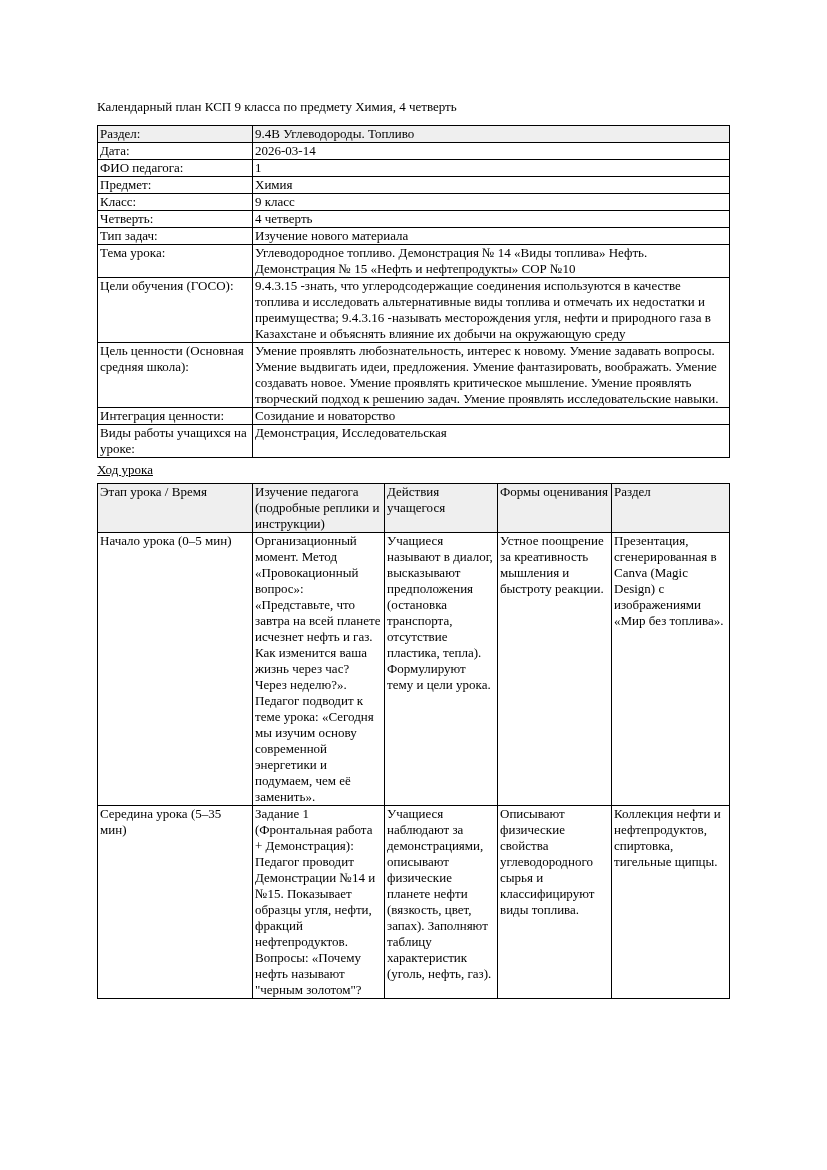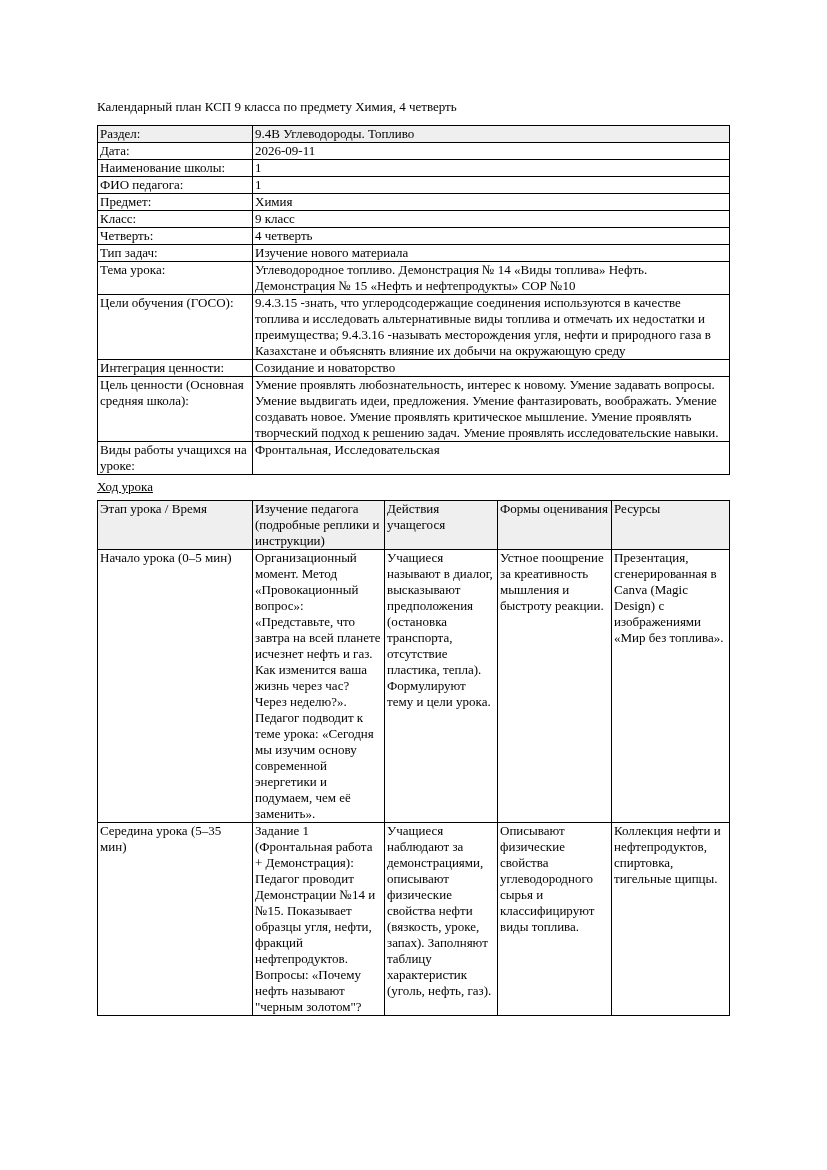"2026-09-11" td { text: 2026-09-11 -> 2026-03-14 }
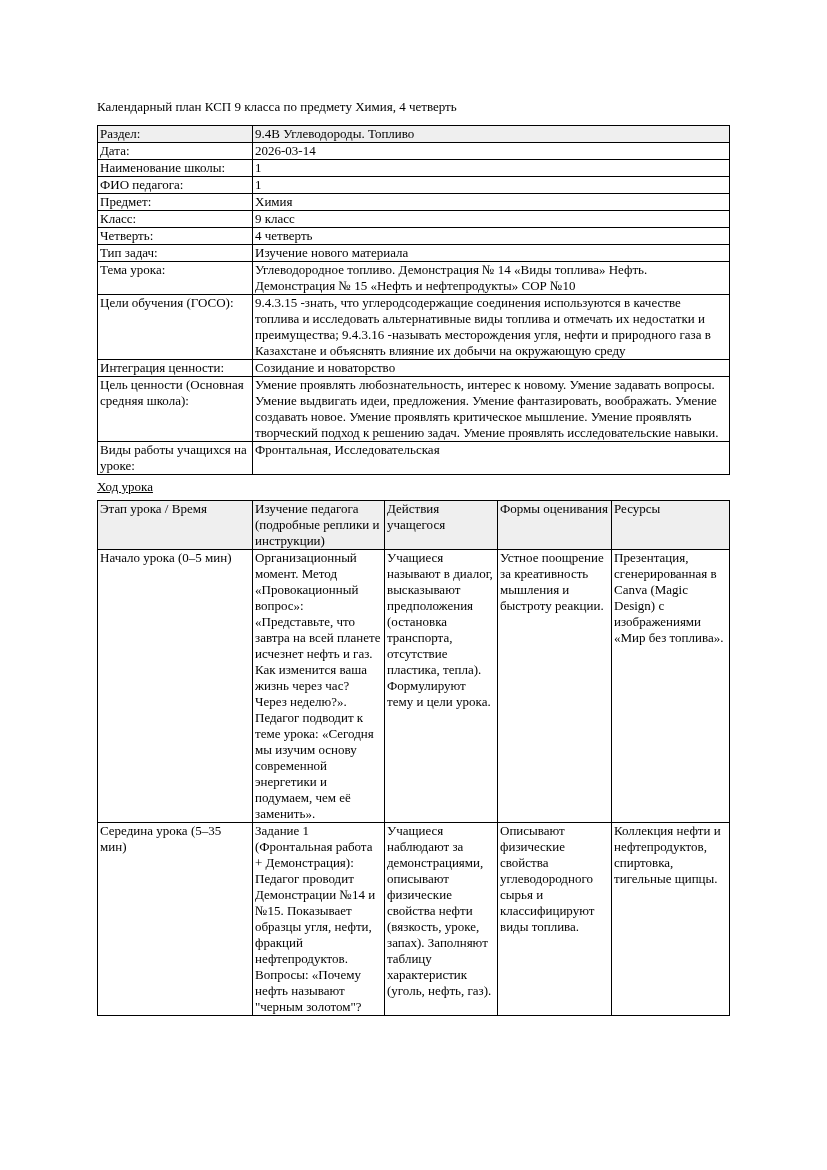"Наименование школы:" tr { html: <tr> <td>Наименование школы:</td> <td>1</td> </tr> -> none }
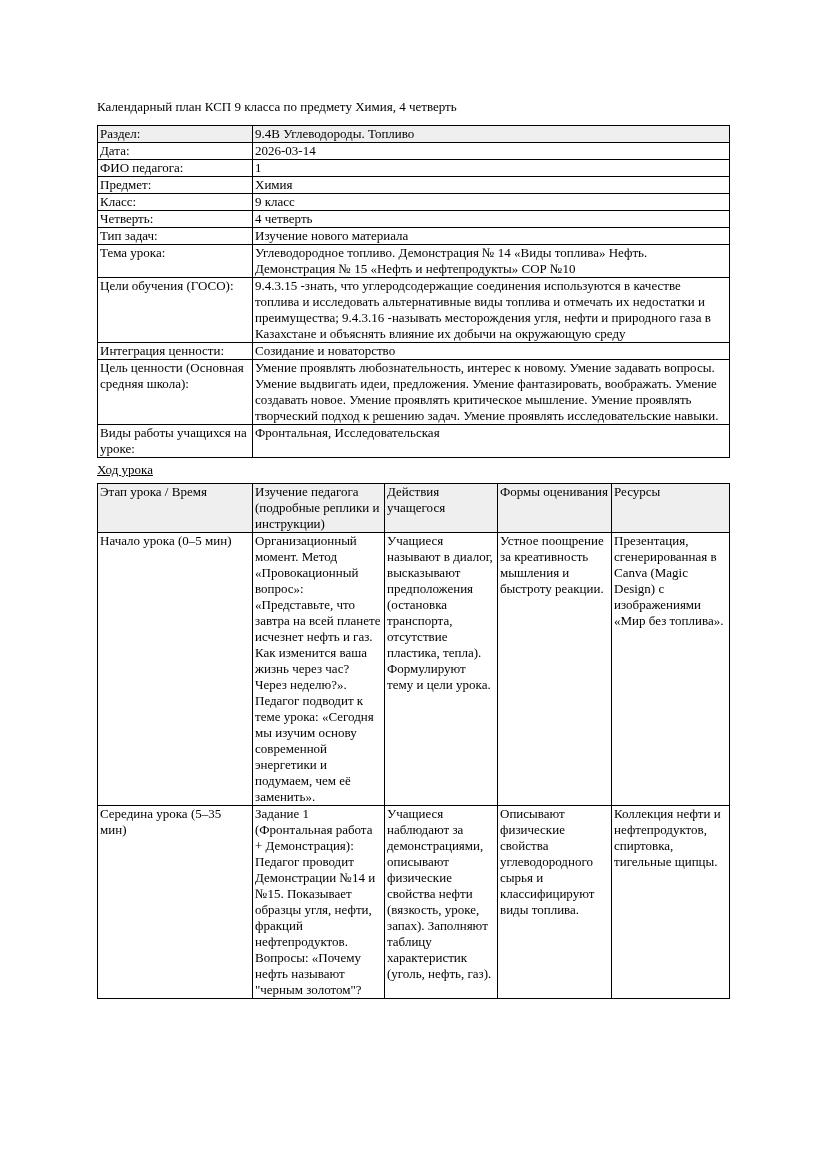"Интеграция ценности:" tr { order: before "Цель ценности (Основная средняя школа):" -> after "Цель ценности (Основная средняя школа):" }
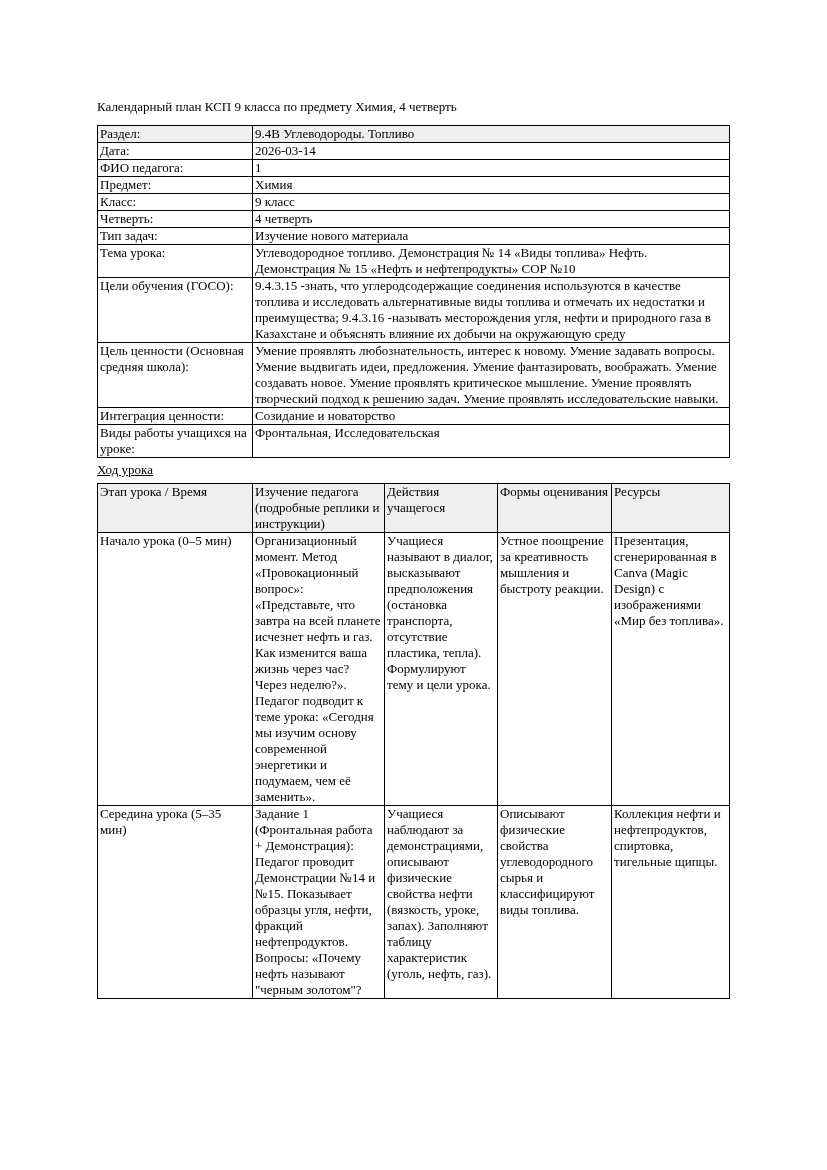"Фронтальная, Исследовательская" td { text: Фронтальная -> Демонстрация }
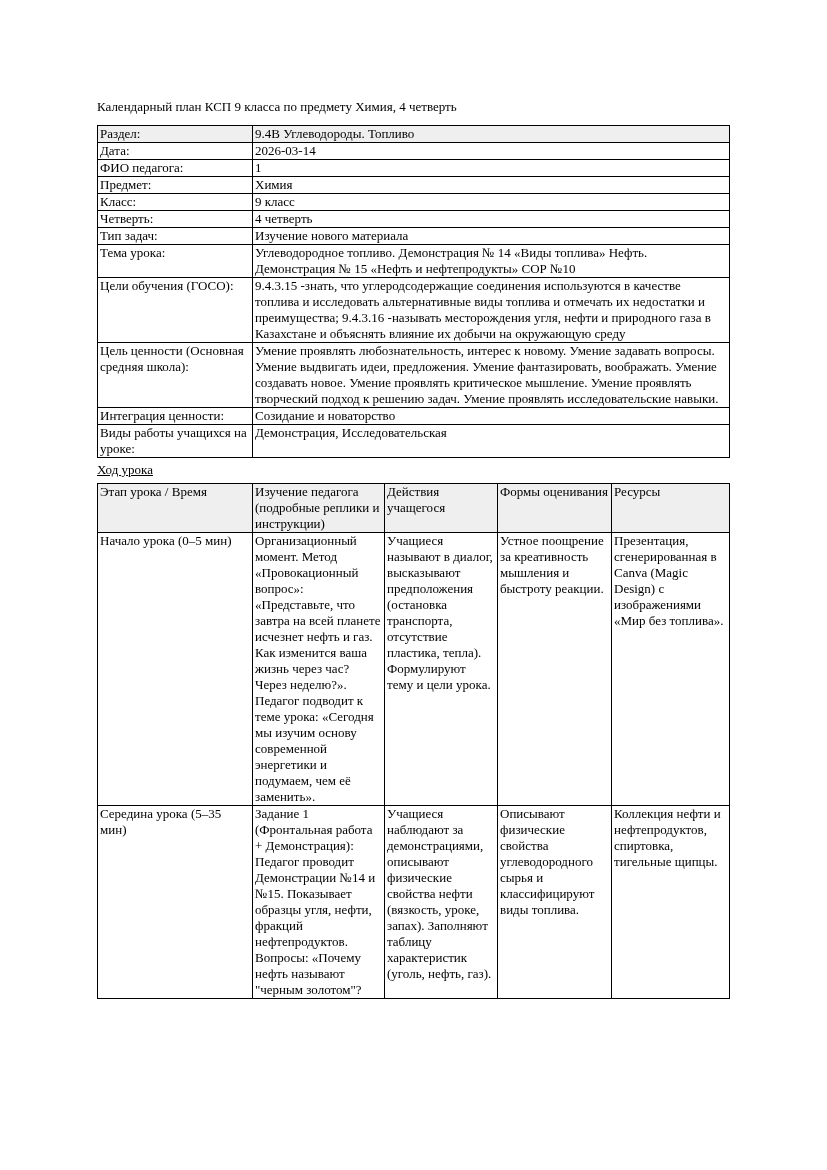"Ресурсы" th { text: Ресурсы -> Раздел }
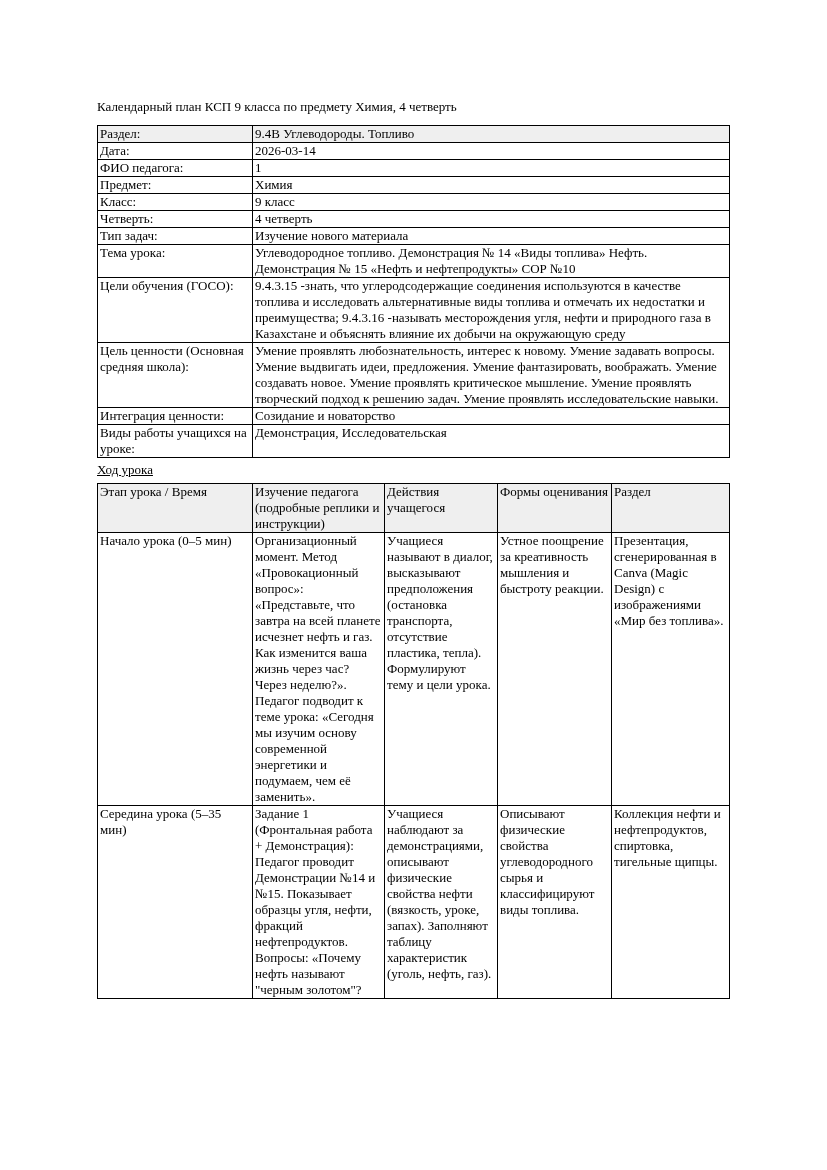"Учащиеся наблюдают за демонстрациями," td { text: свойства нефти (вязкость, уроке -> планете нефти (вязкость, цвет }
